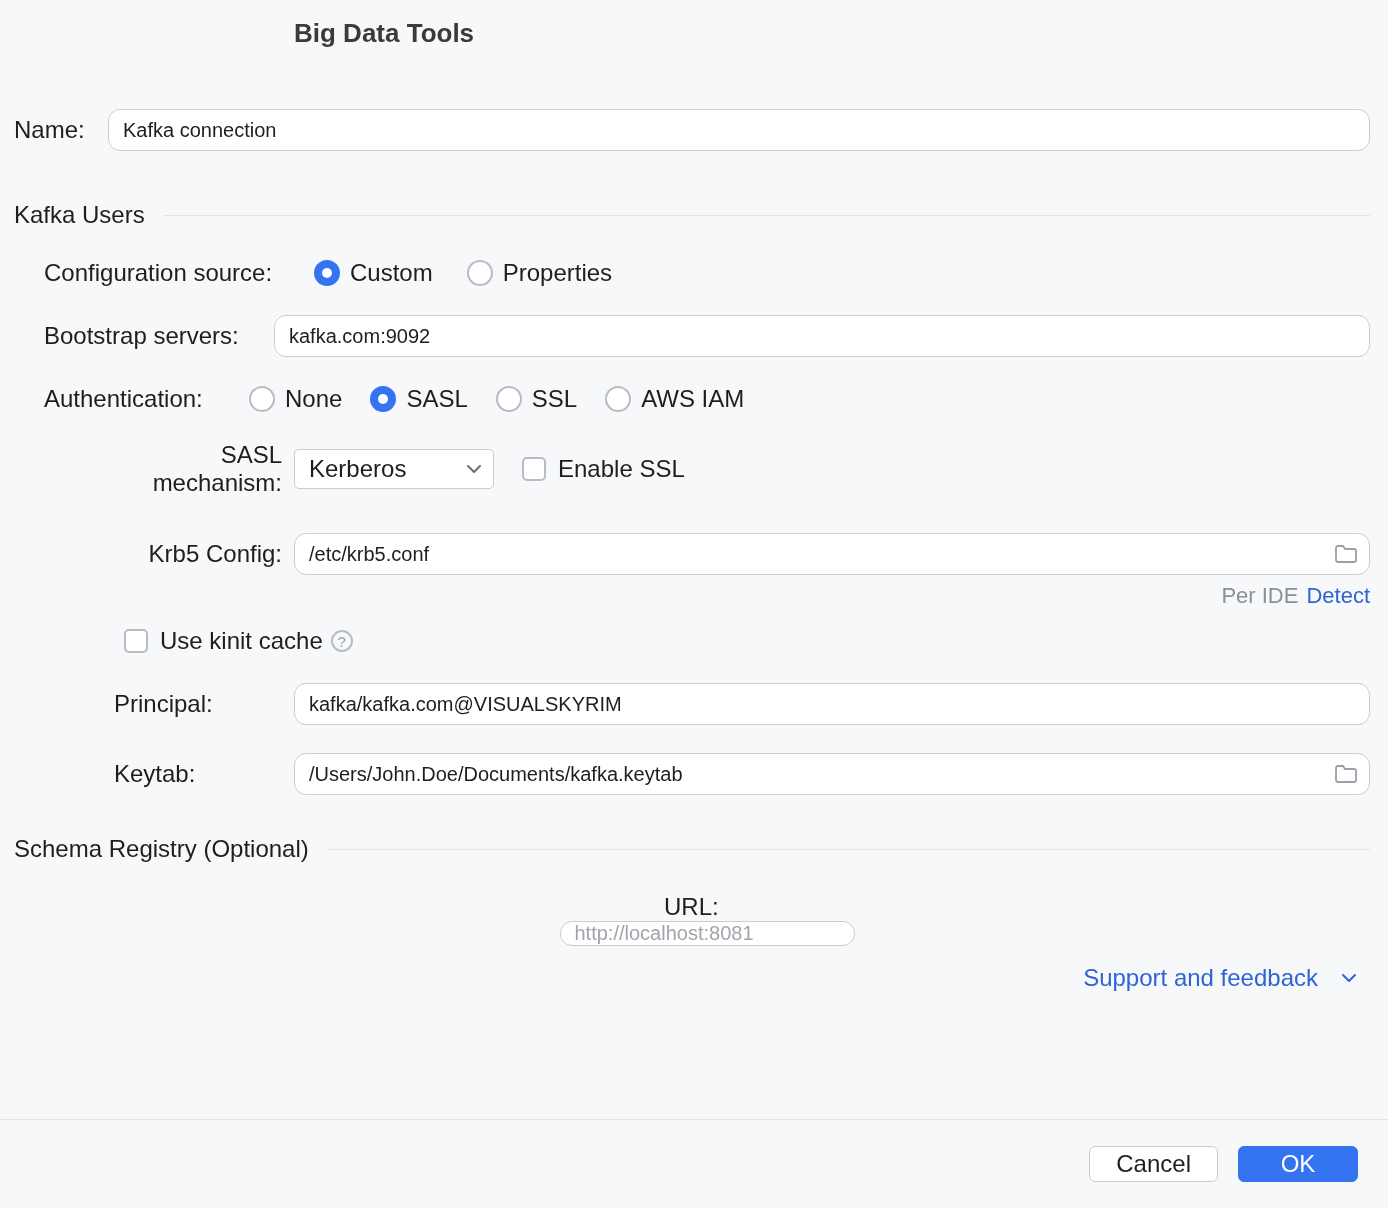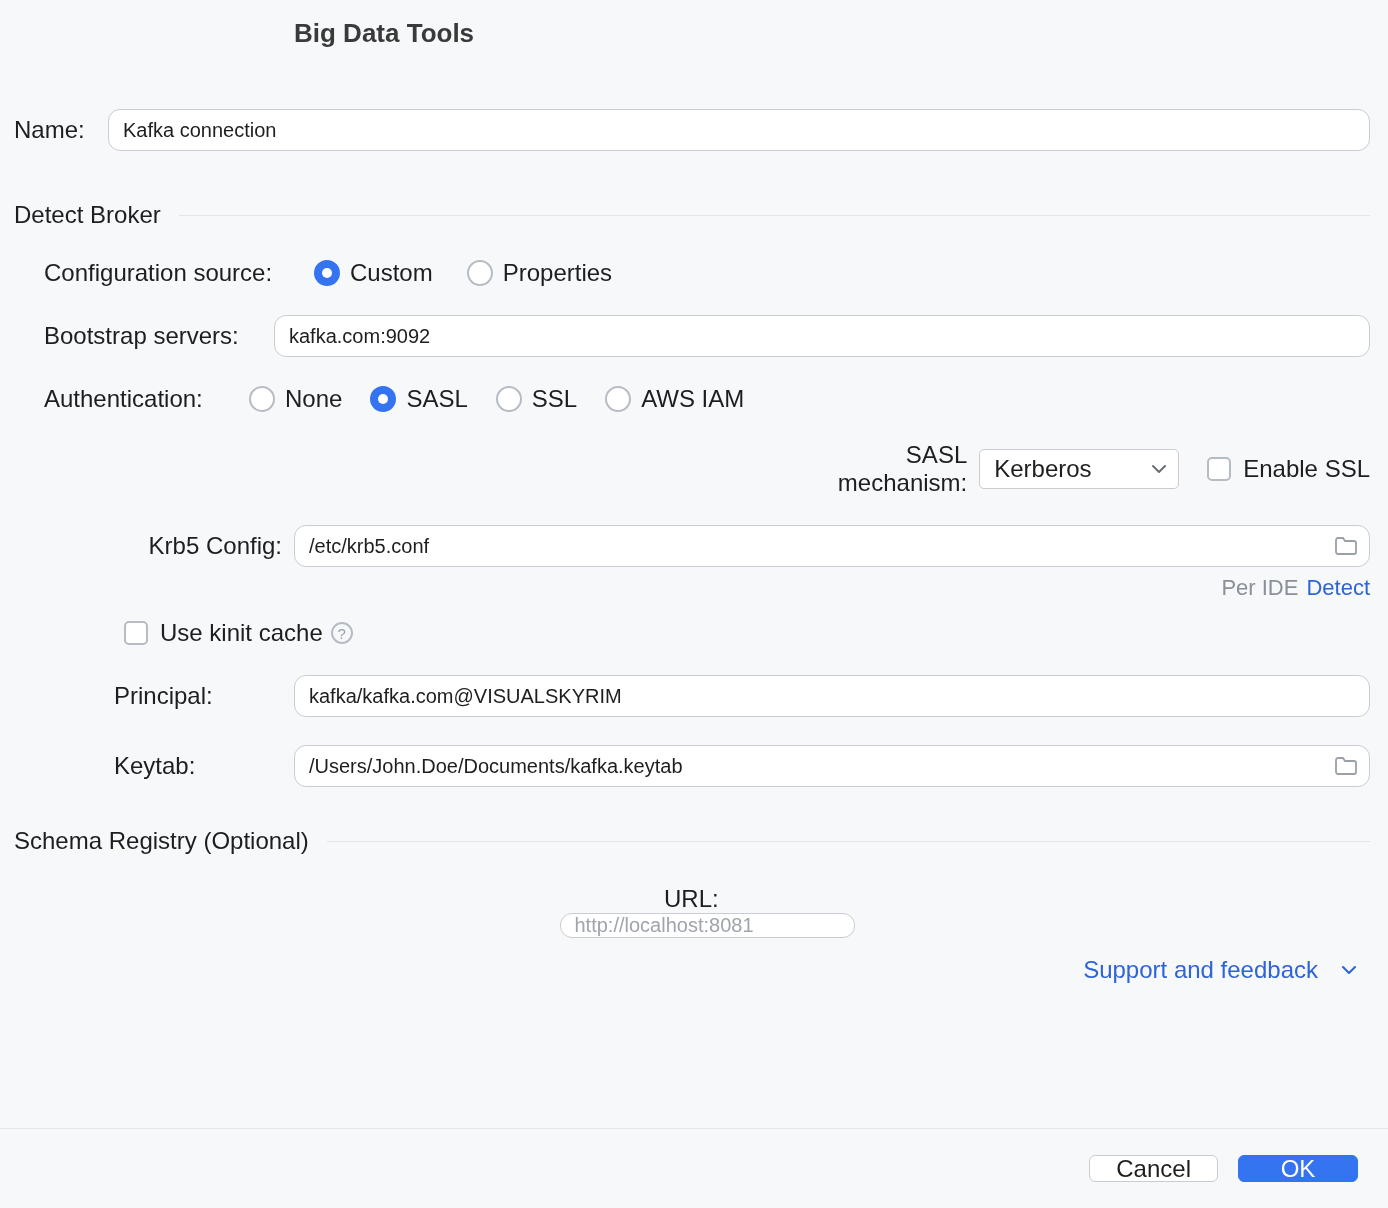"Detect Broker" div.title { text: Detect Broker -> Kafka Users }
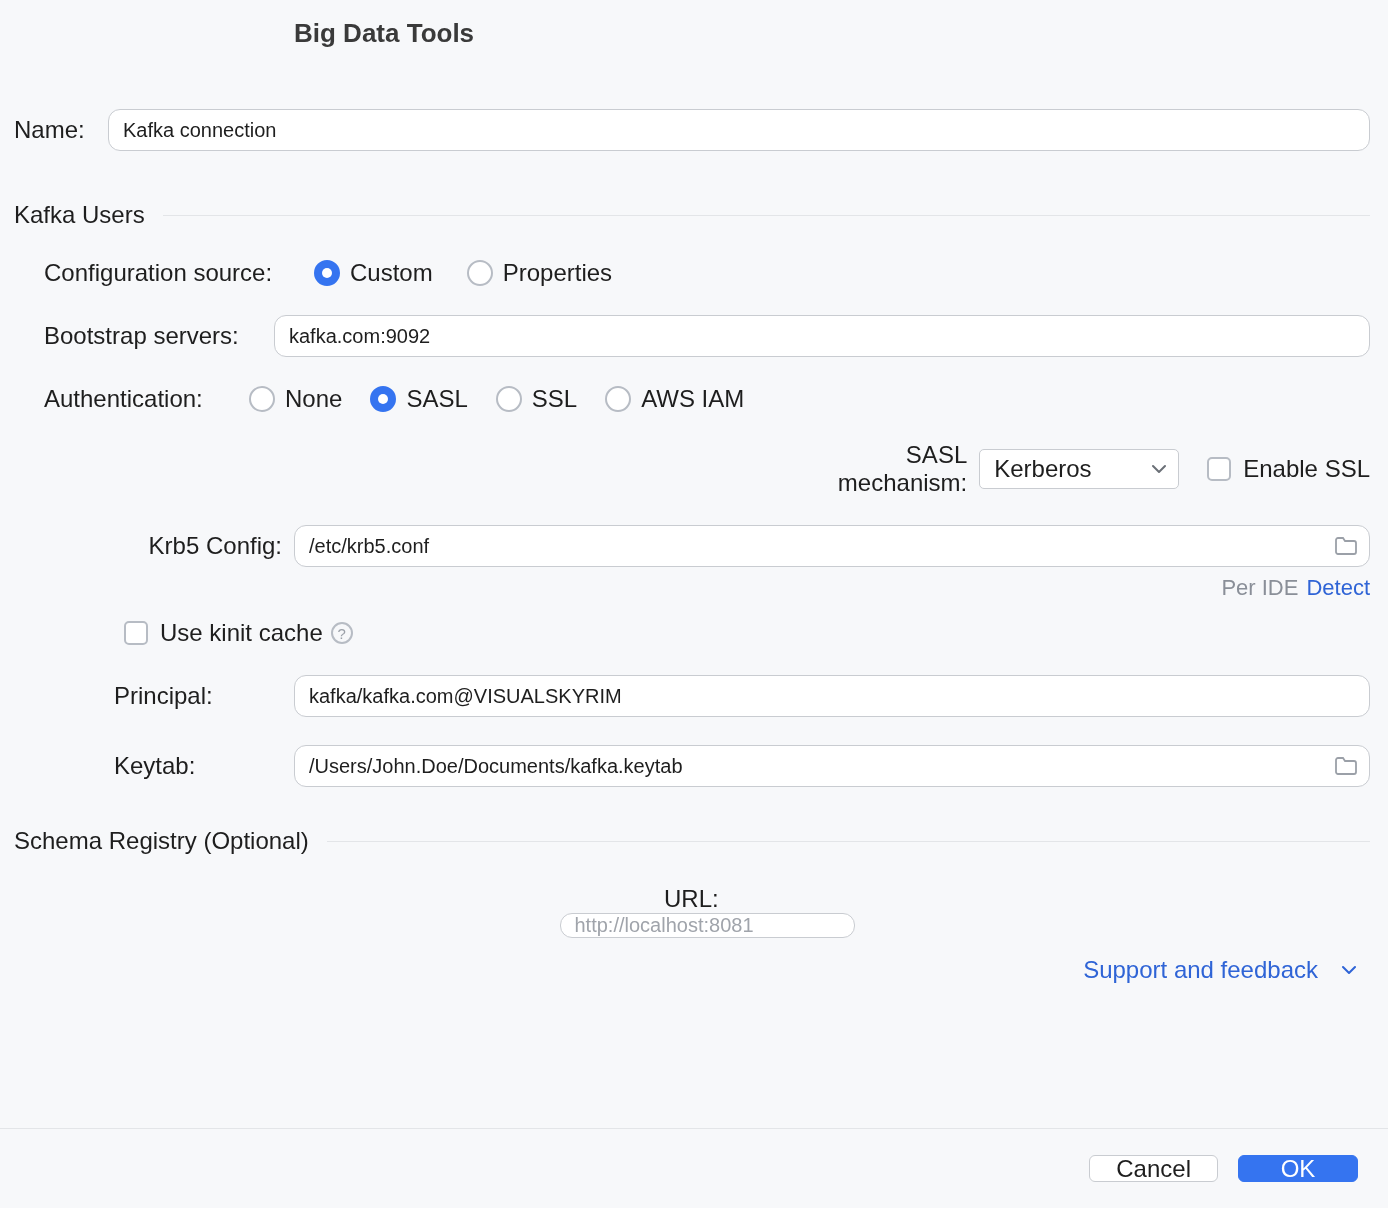"SASL mechanism:" div.row { justify-content: flex-end -> none; margin-bottom: 28px -> 36px }
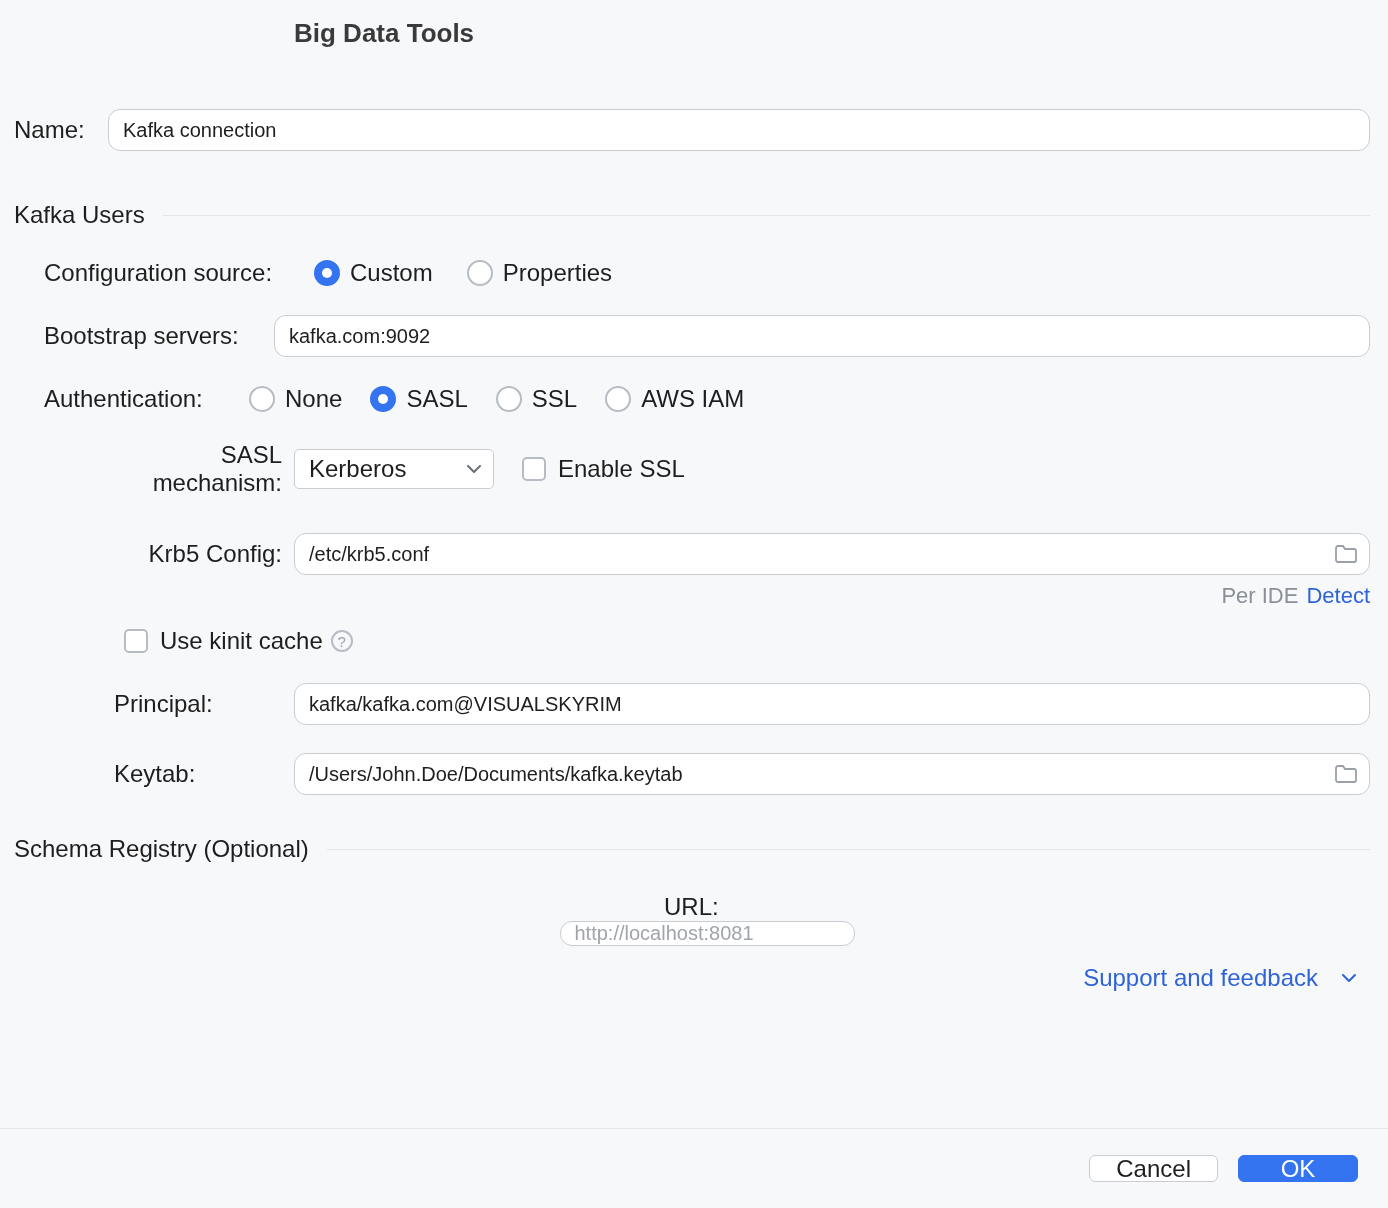"Cancel" .btn { height: 27px -> 36px }
